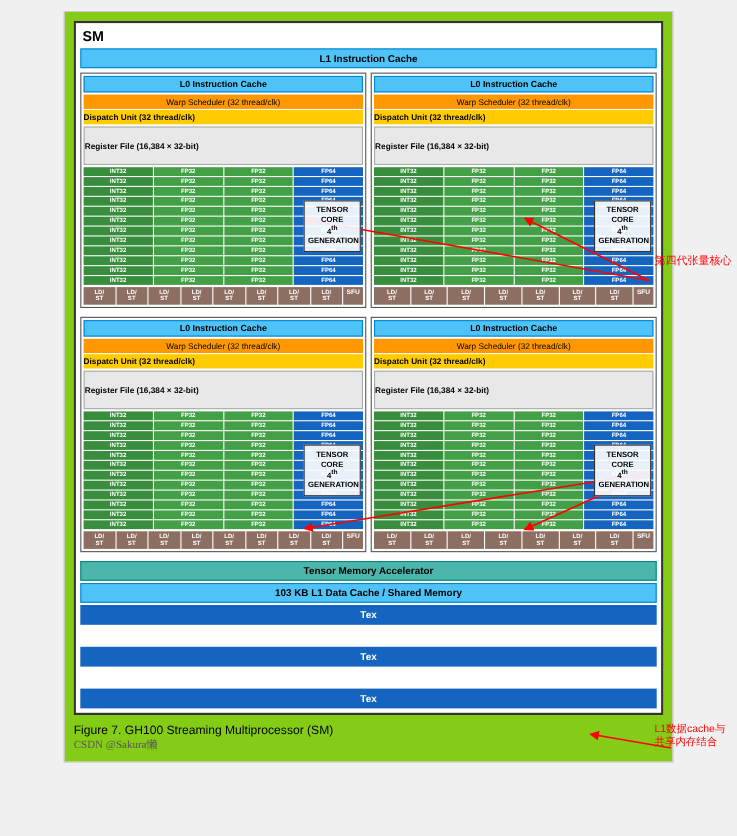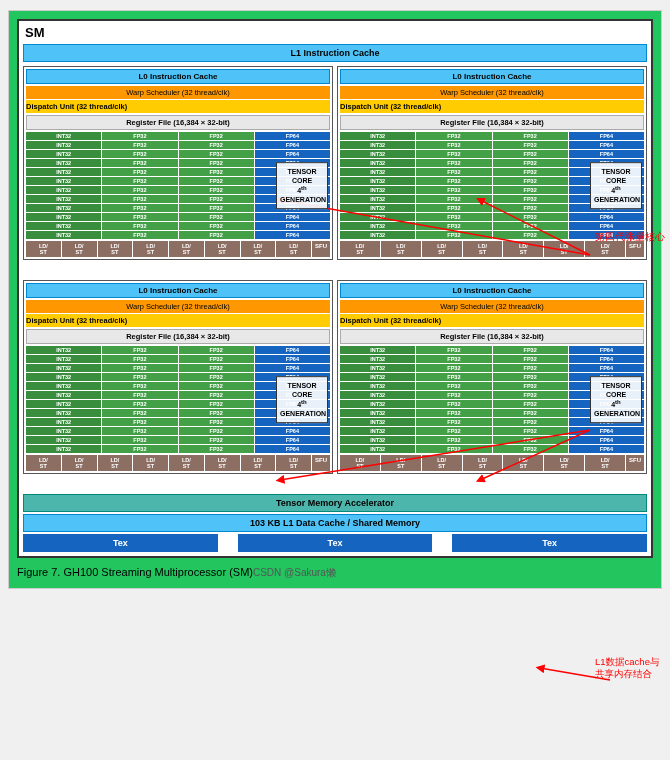"SM" .page-container { background: #22c55e -> #84cc16; width: 654px -> 554px }
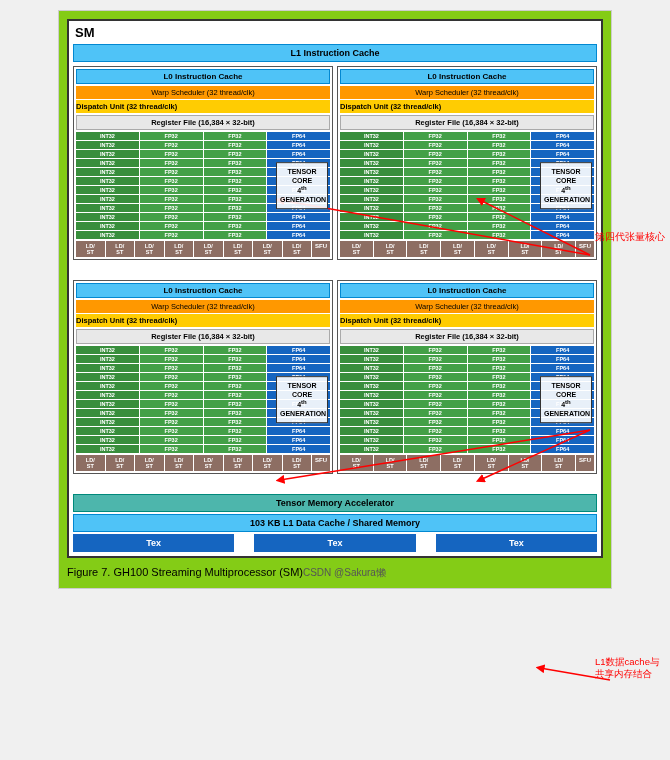"L0 Instruction Cache" .two-col { margin-bottom: 20px -> 8px }
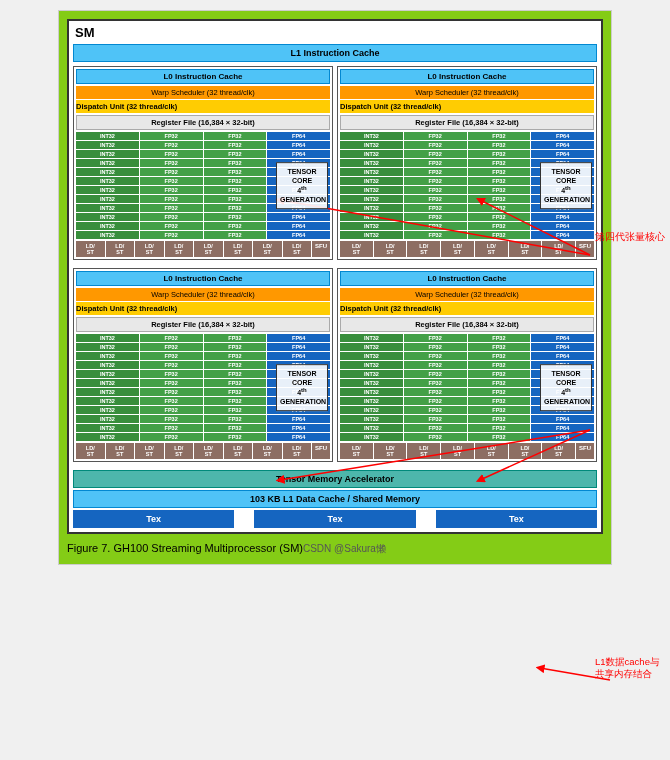"Register File (16,384 × 32-bit)" .register-file { padding: 2px 0 -> 12px 0; text-align: center -> none }
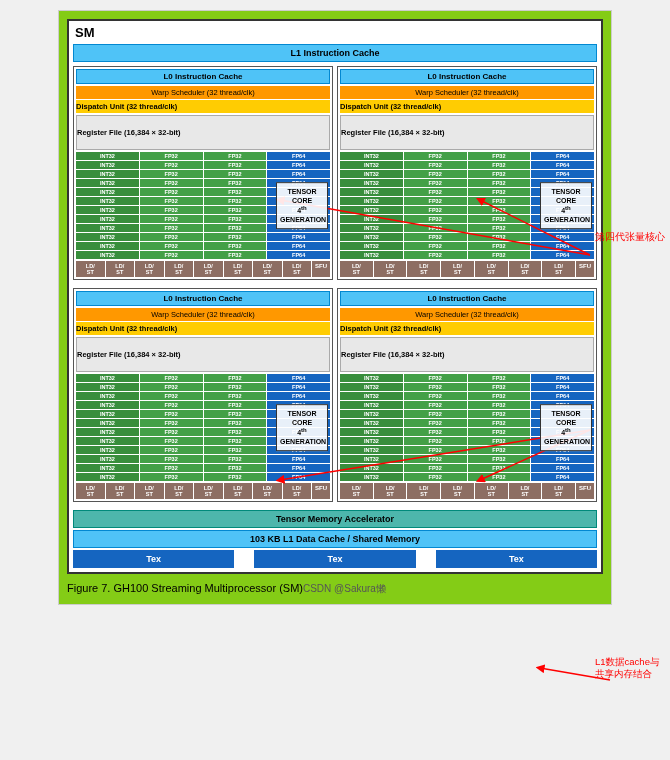"Tex" .tex-row { flex-direction: none -> column }
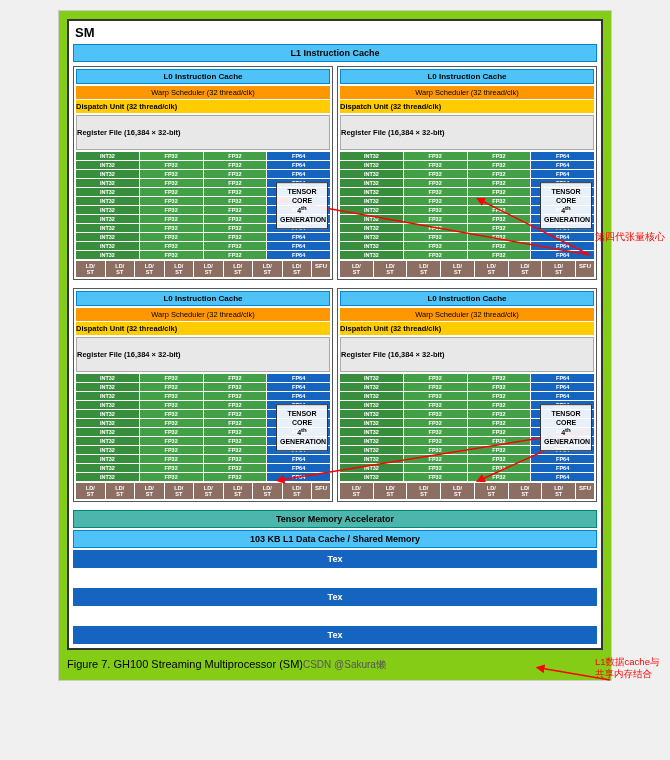"Figure 7. GH100 Streaming Multiprocessor" .figure-caption { flex-direction: none -> column; justify-content: flex-start -> center }
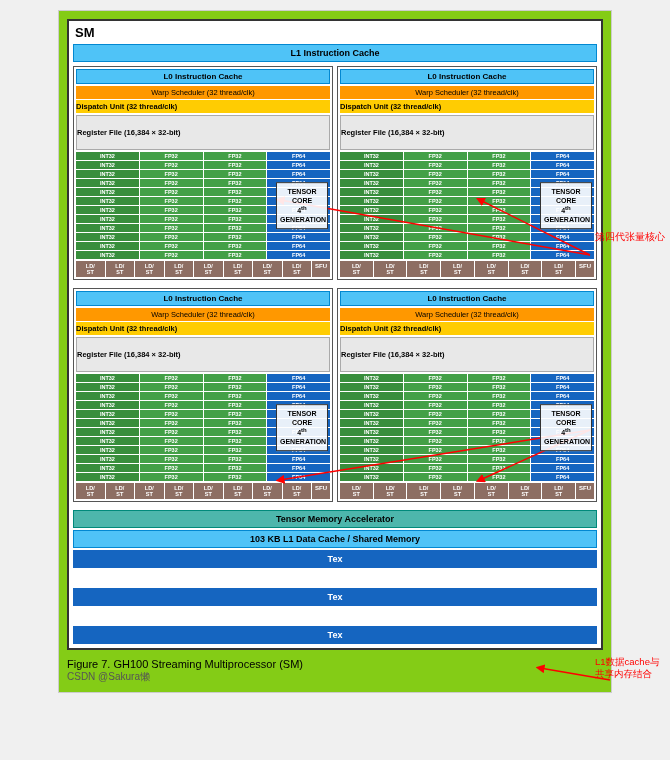"CSDN @Sakura懒" .caption-right { font-family: none -> Liberation Serif, serif }
